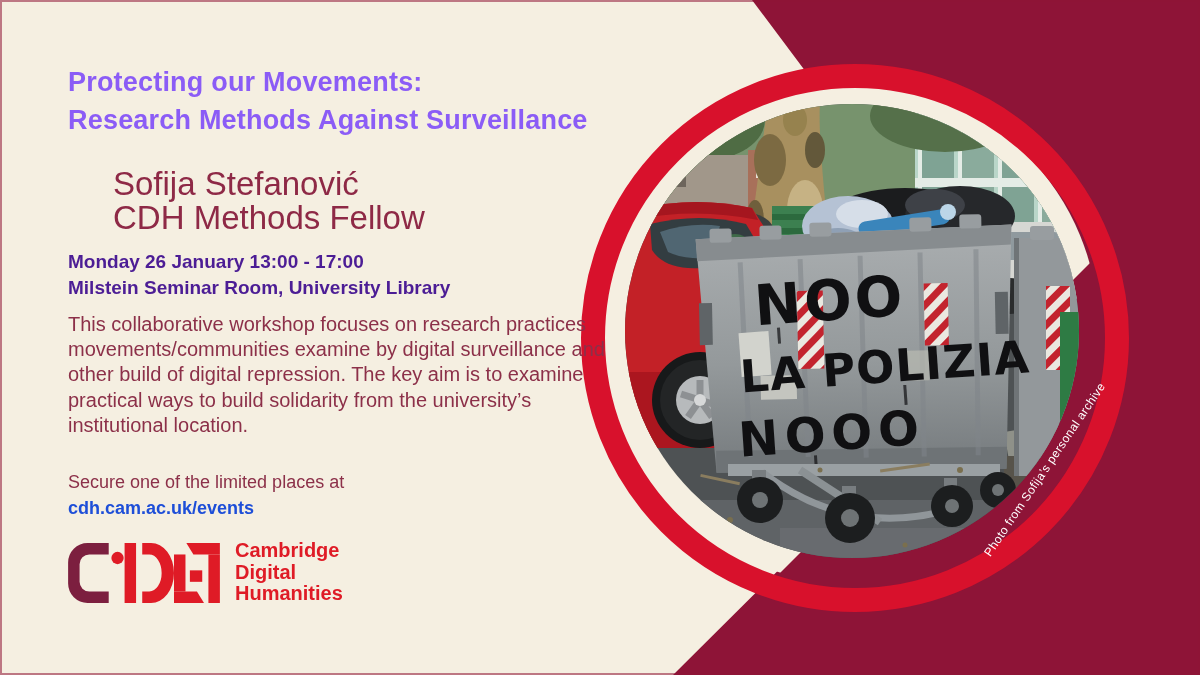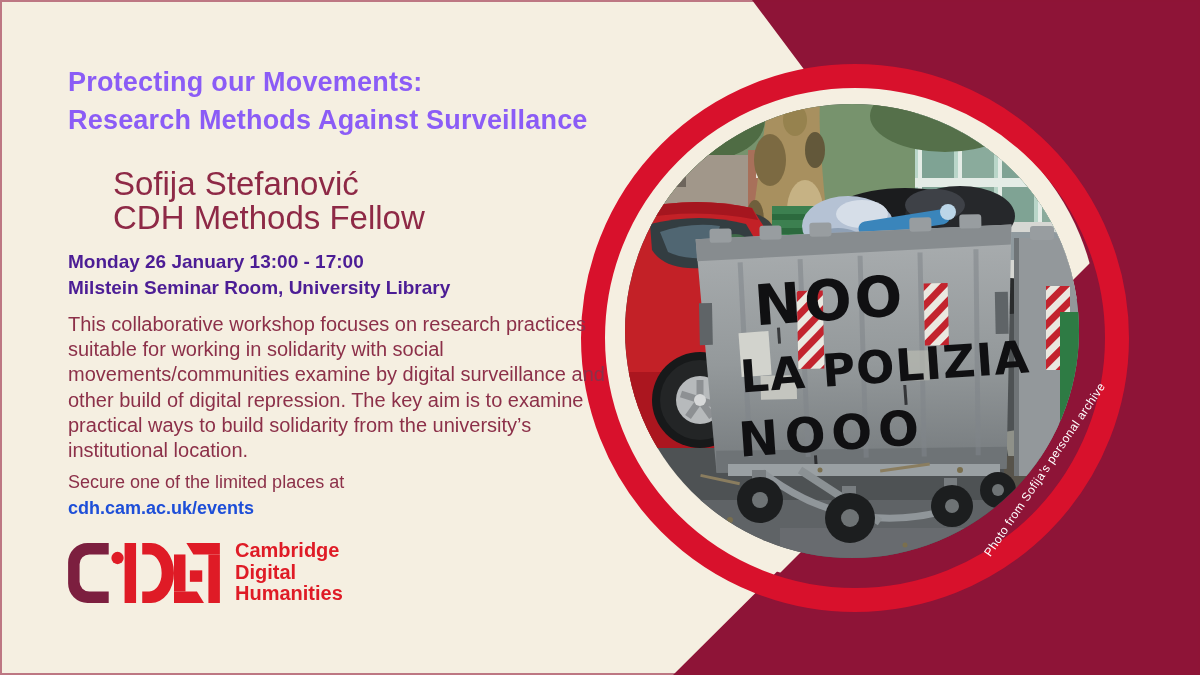"suitable for working in solidarity" div { html: <div>suitable for working in solidarity with social</div> -> none }
